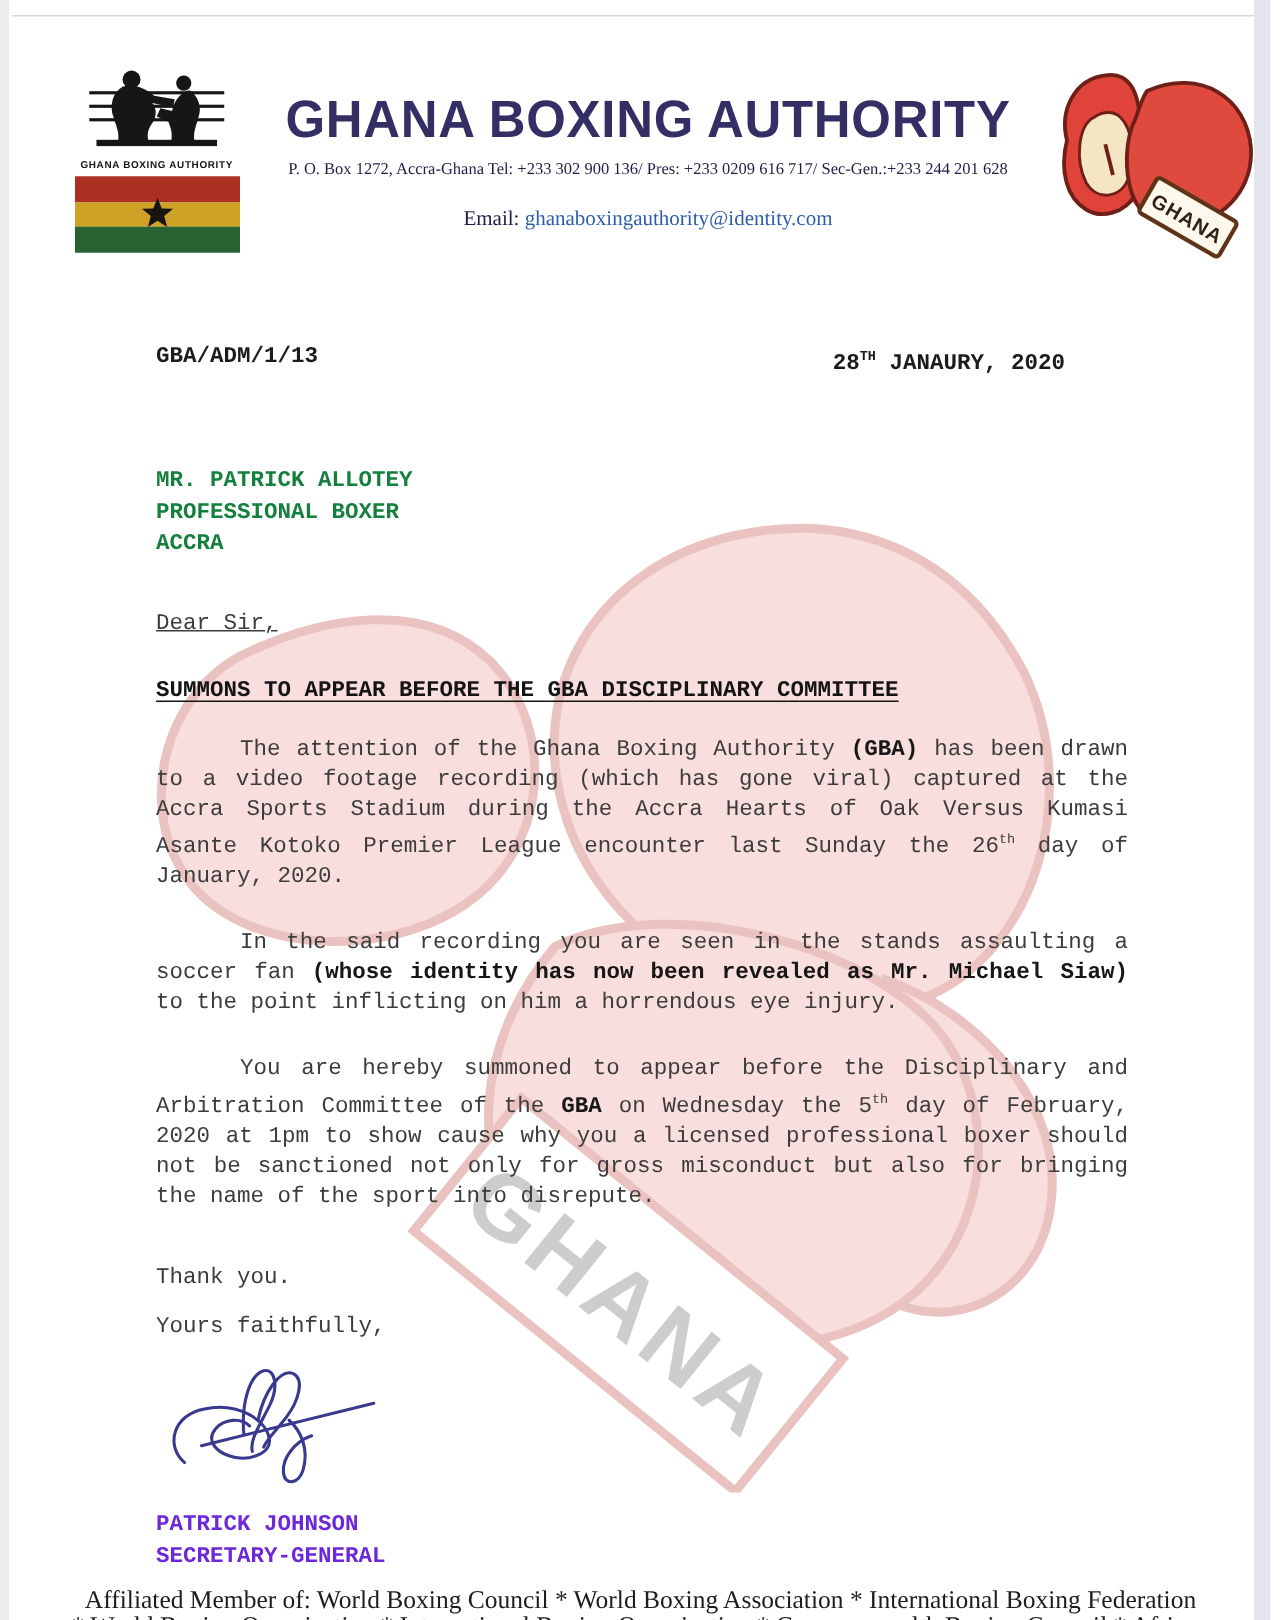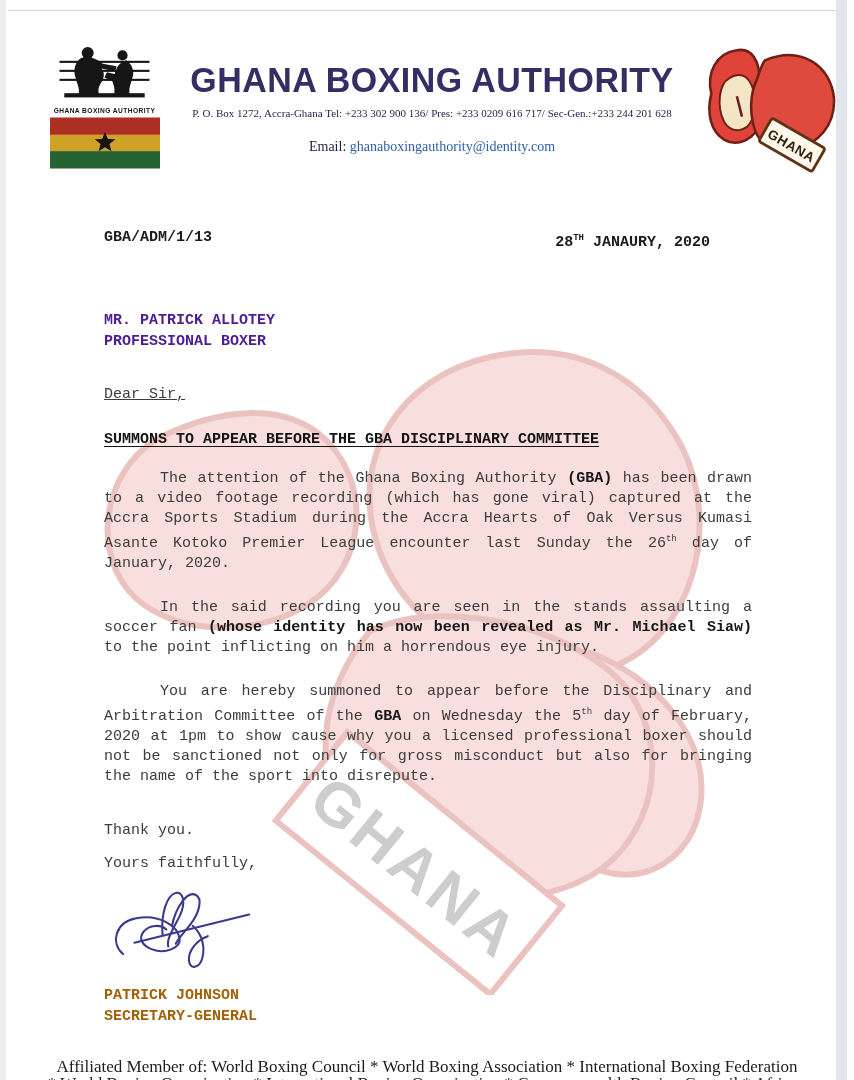"MR. PATRICK ALLOTEY" .recipient { color: #4c1d95 -> #15803d }
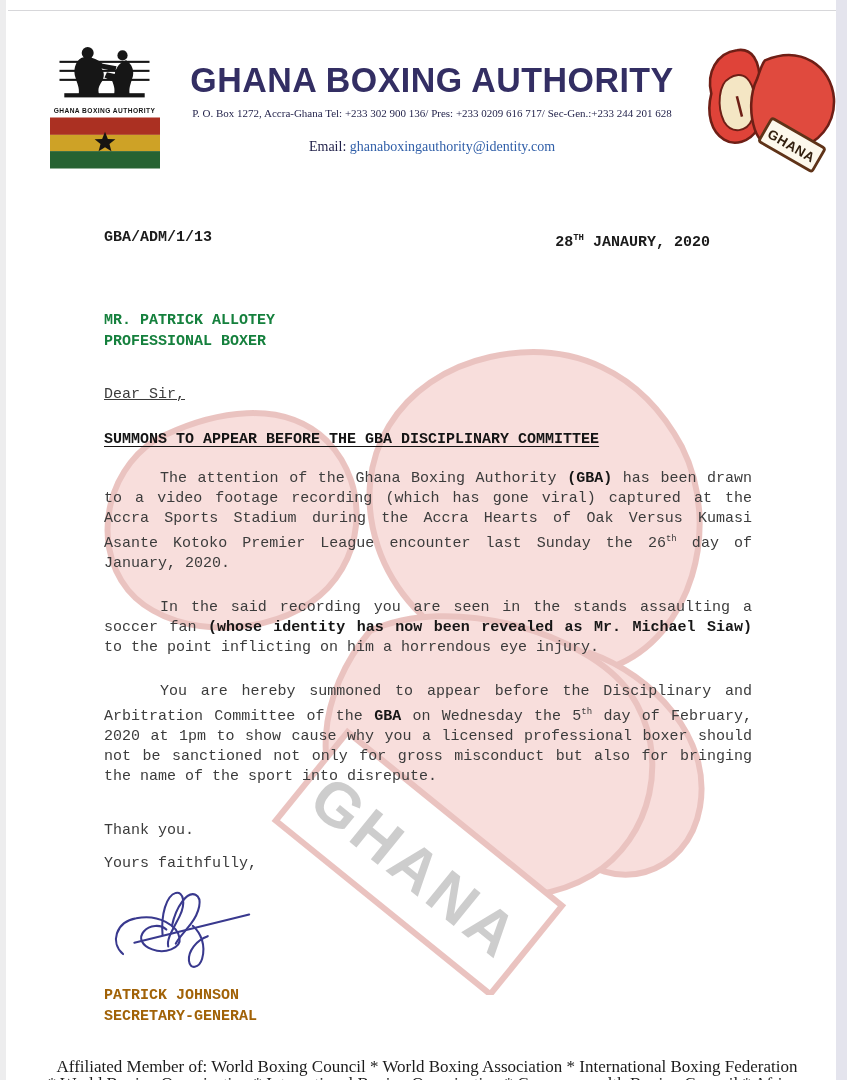"ACCRA" div { html: none -> <div>ACCRA</div> }
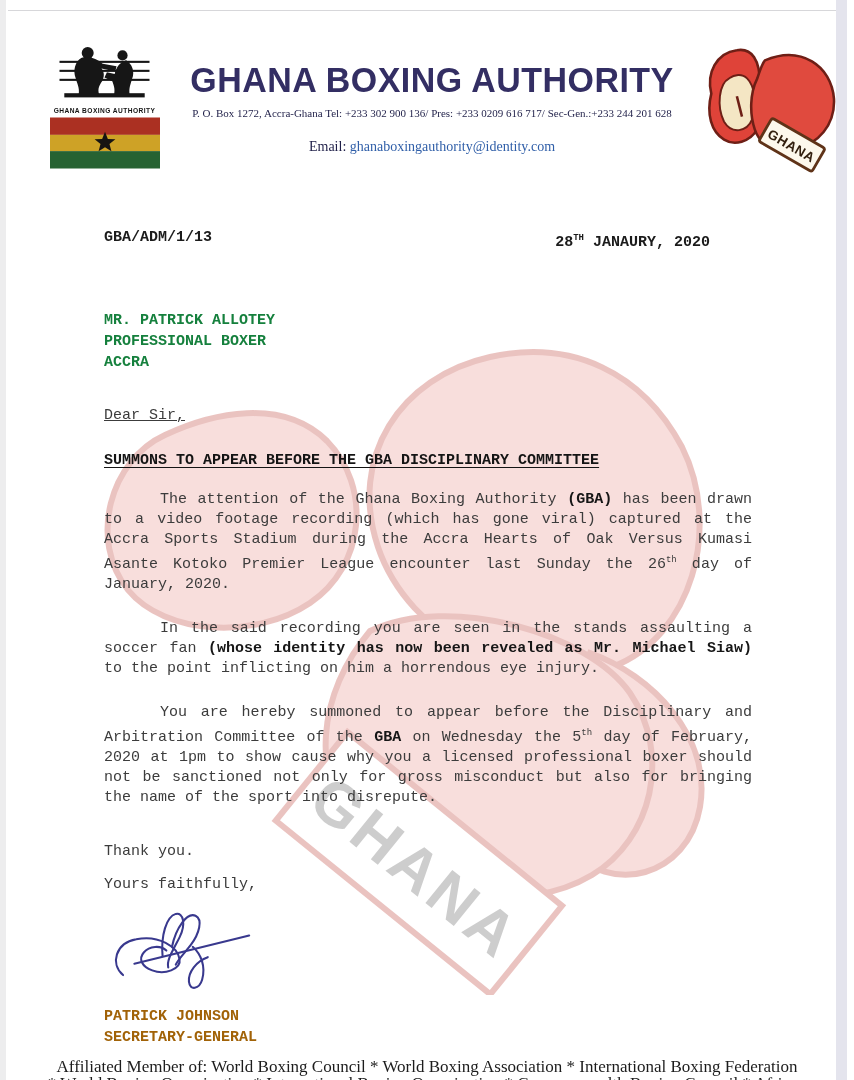"PATRICK JOHNSON" .signer { color: #a16207 -> #6d28d9 }
